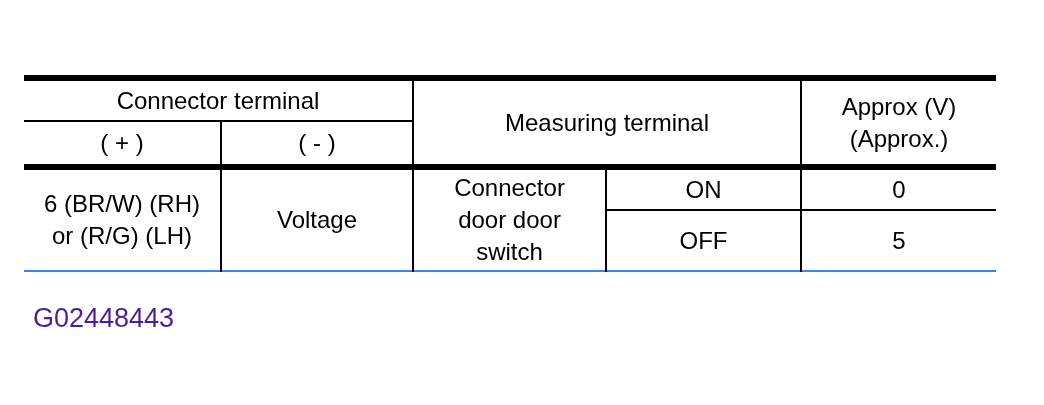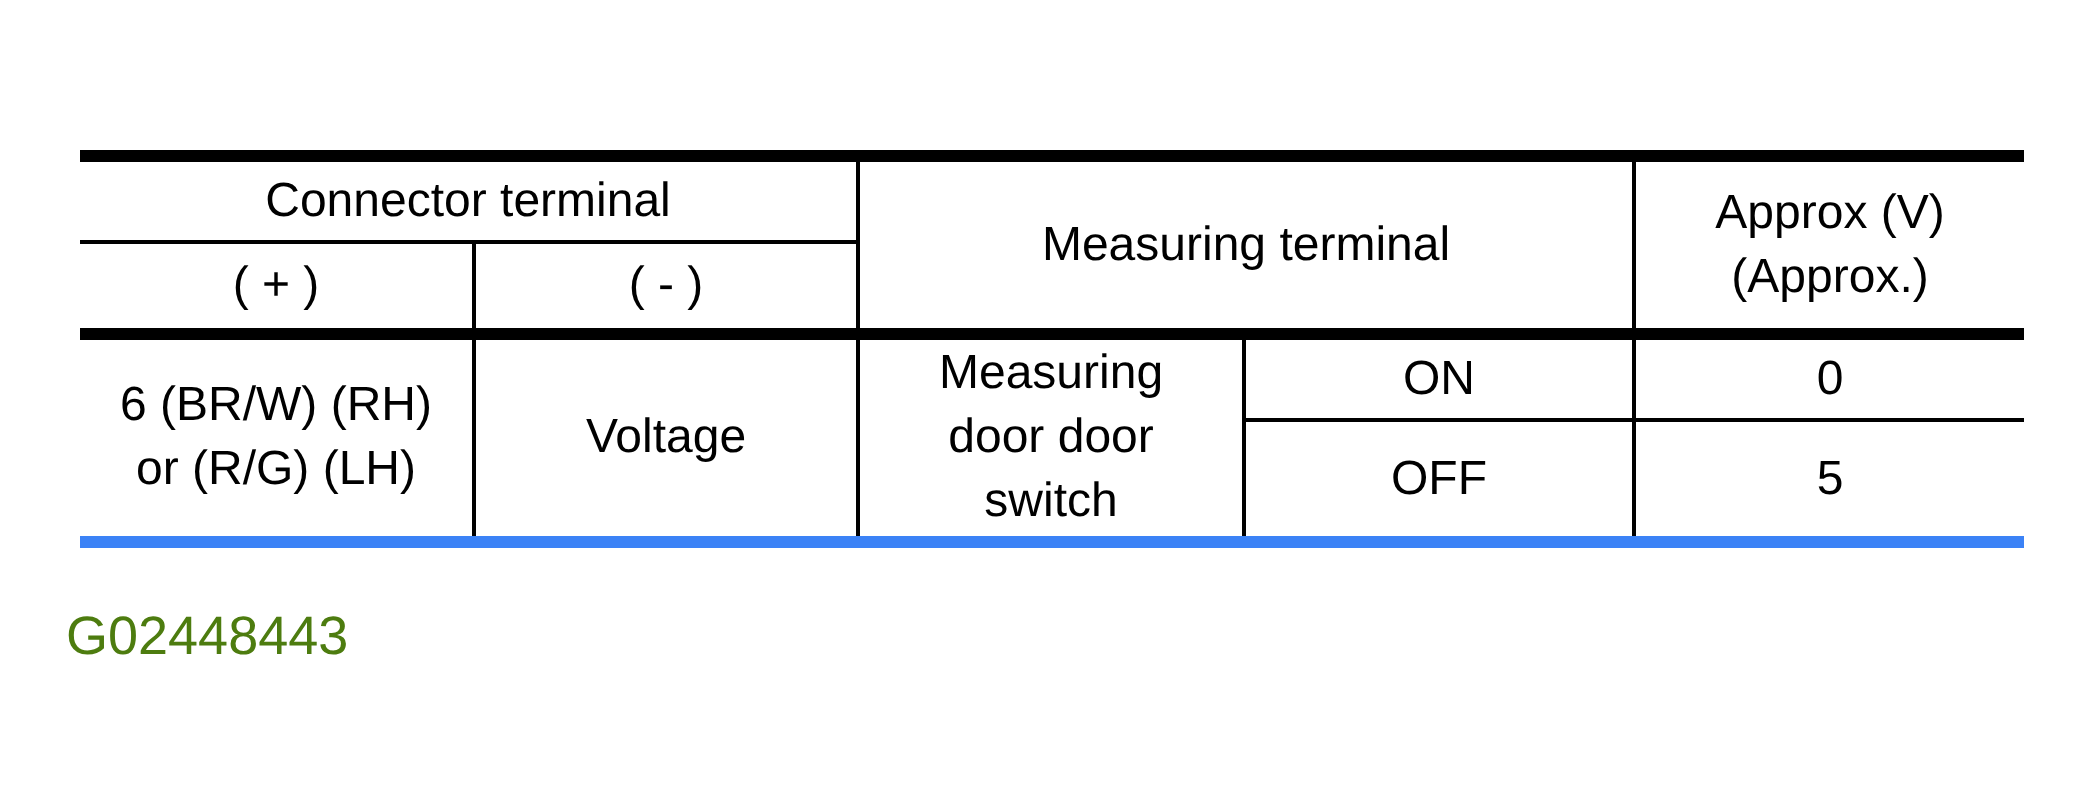"Connector terminal" table.spec-table { border-bottom: 6px solid #3b82f6 -> 2px solid #3b82f6; left: 40px -> 24px }
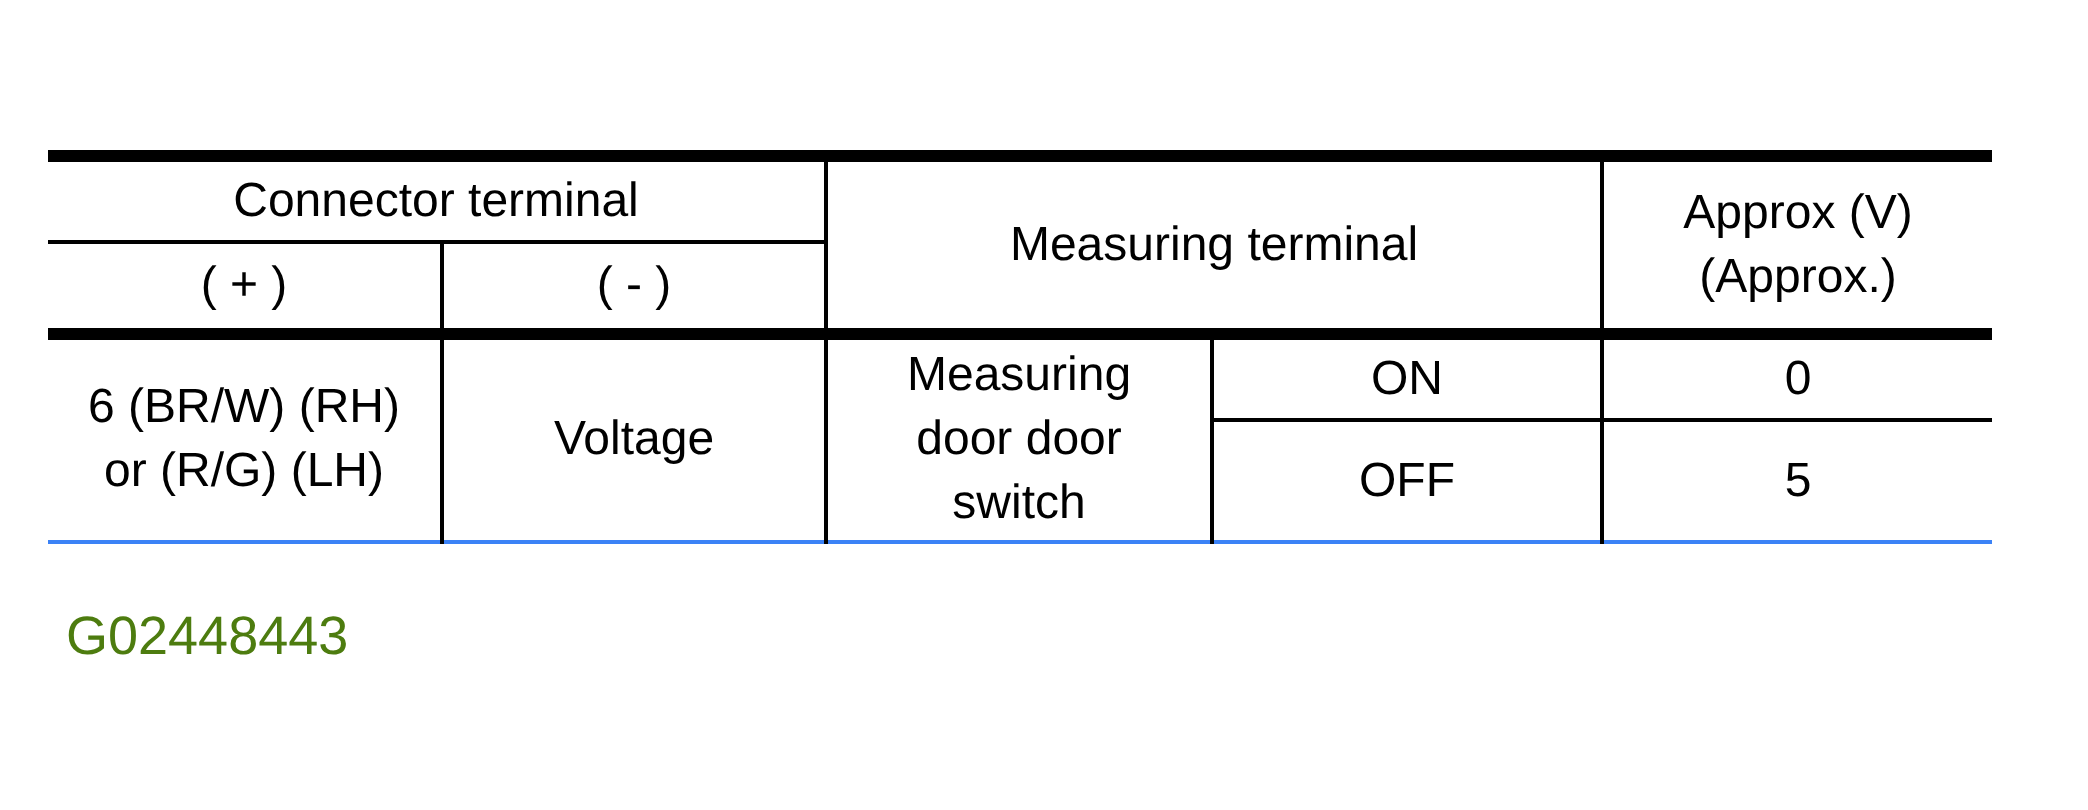"Measuring" div { text: Measuring -> Connector }
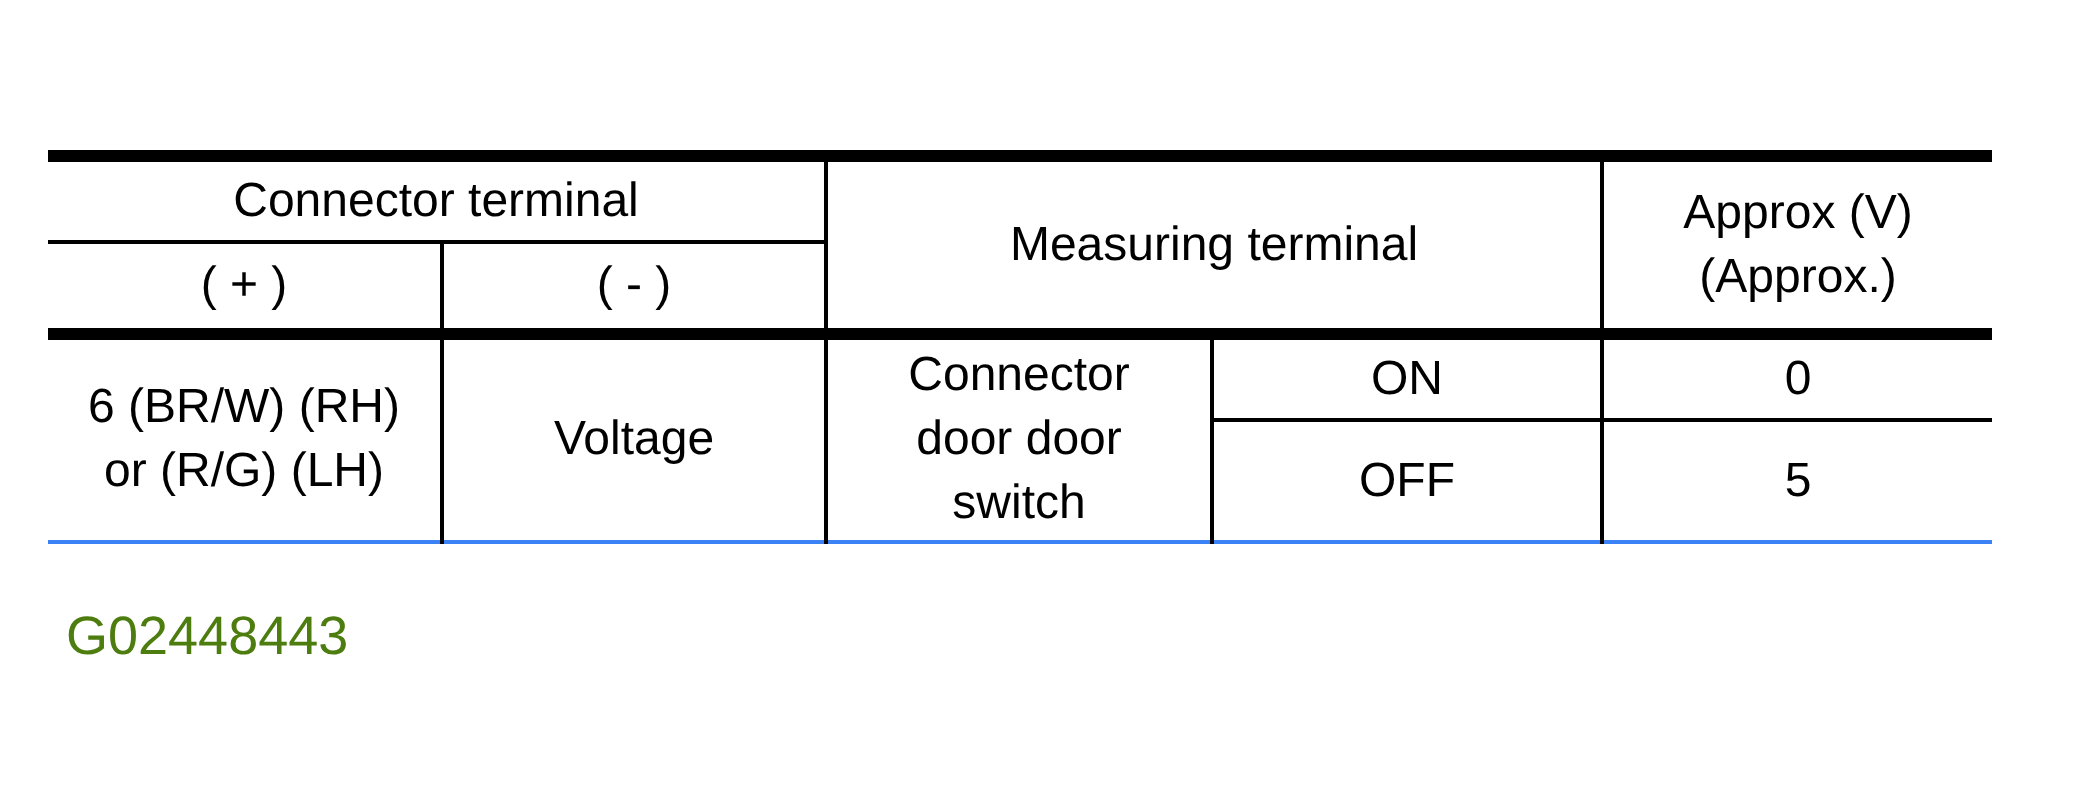"G02448443" .figure-id { color: #4d7c0f -> #4c1d95 }
